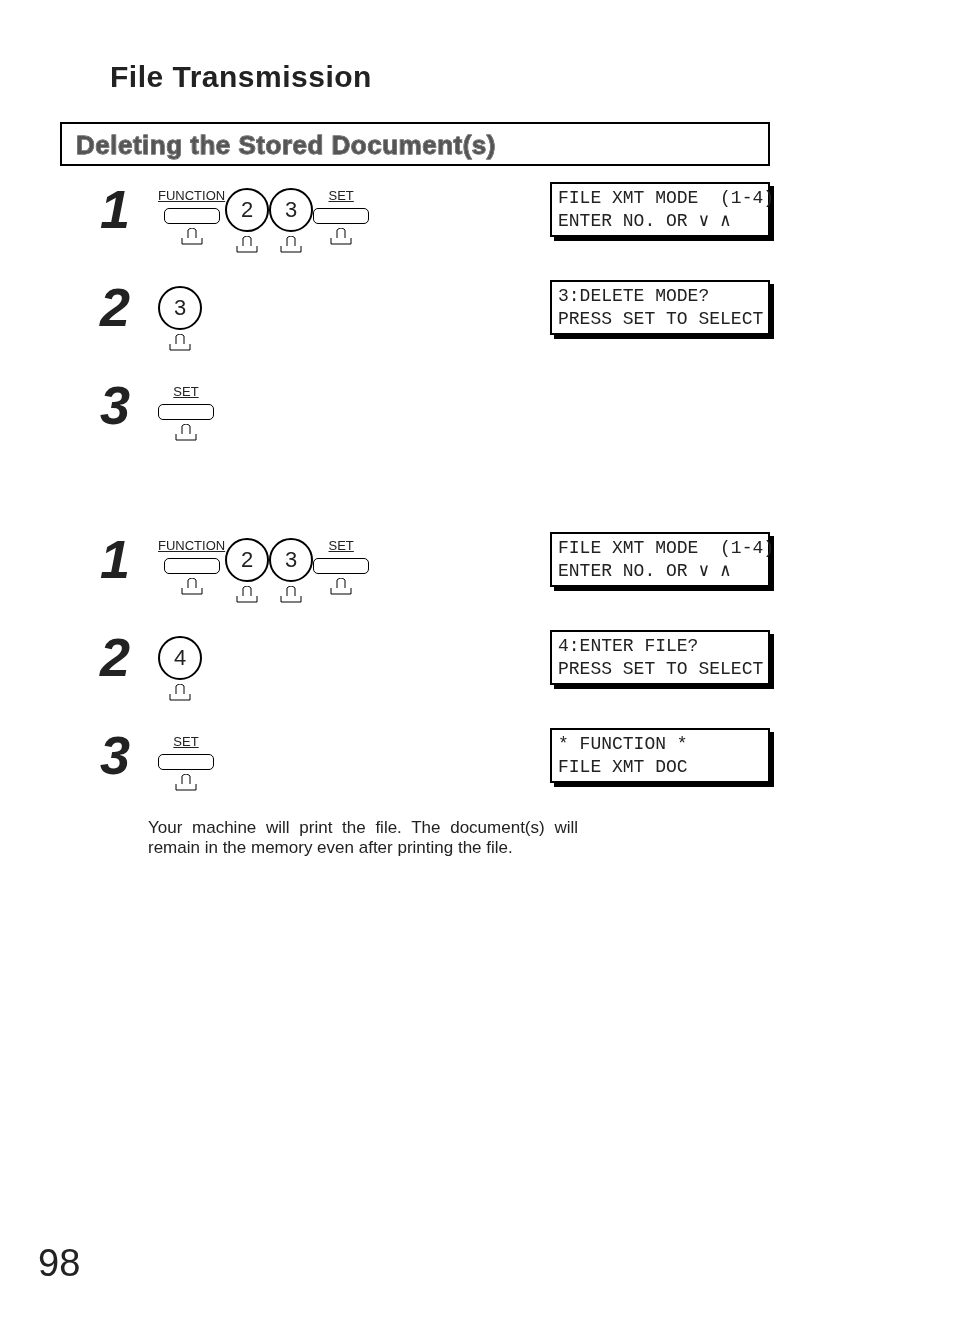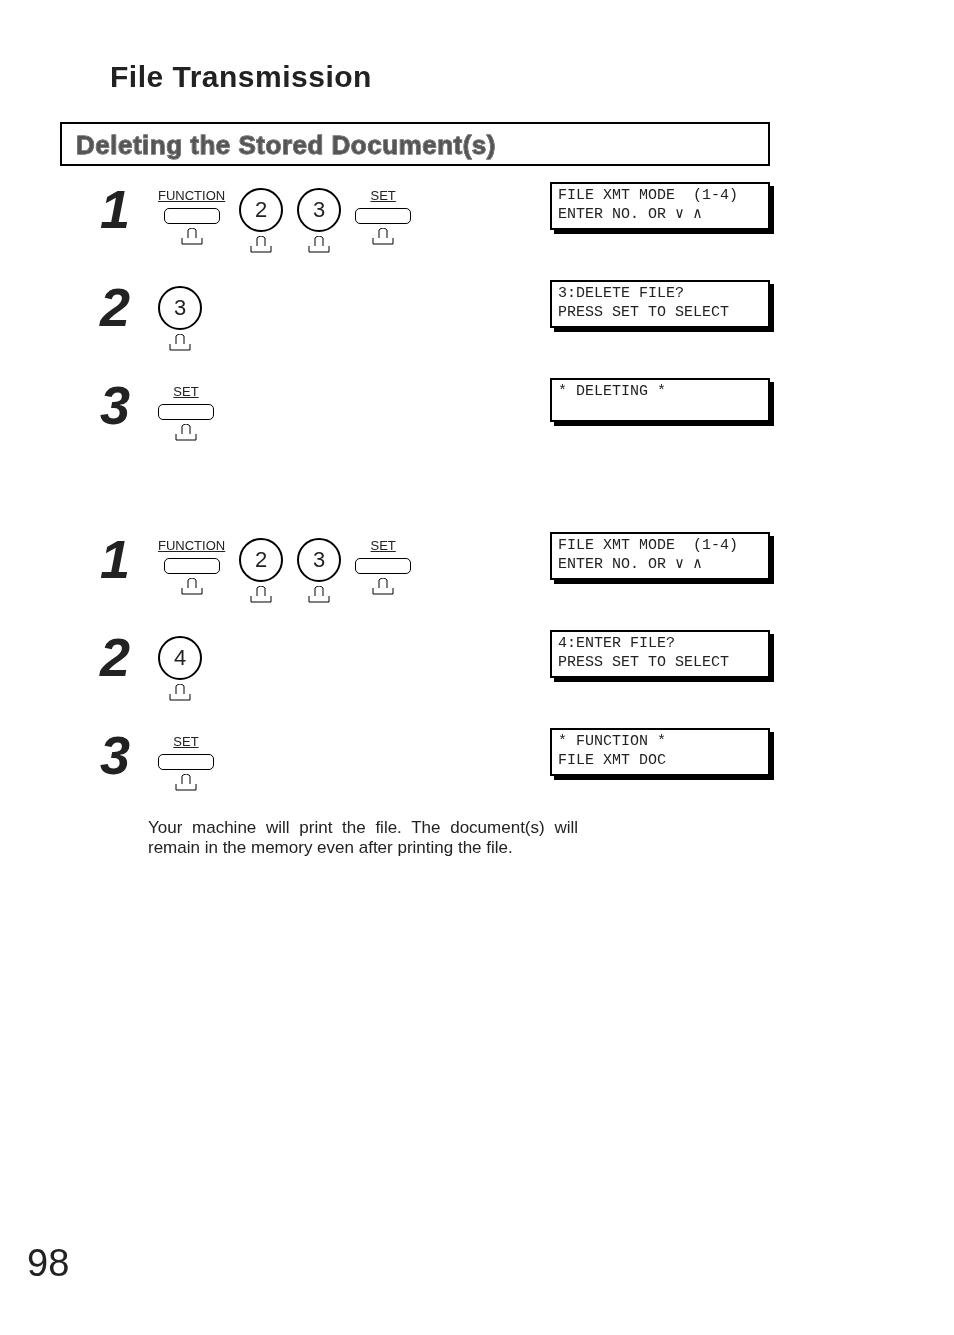"FUNCTION" .key-row { gap: 14px -> none }
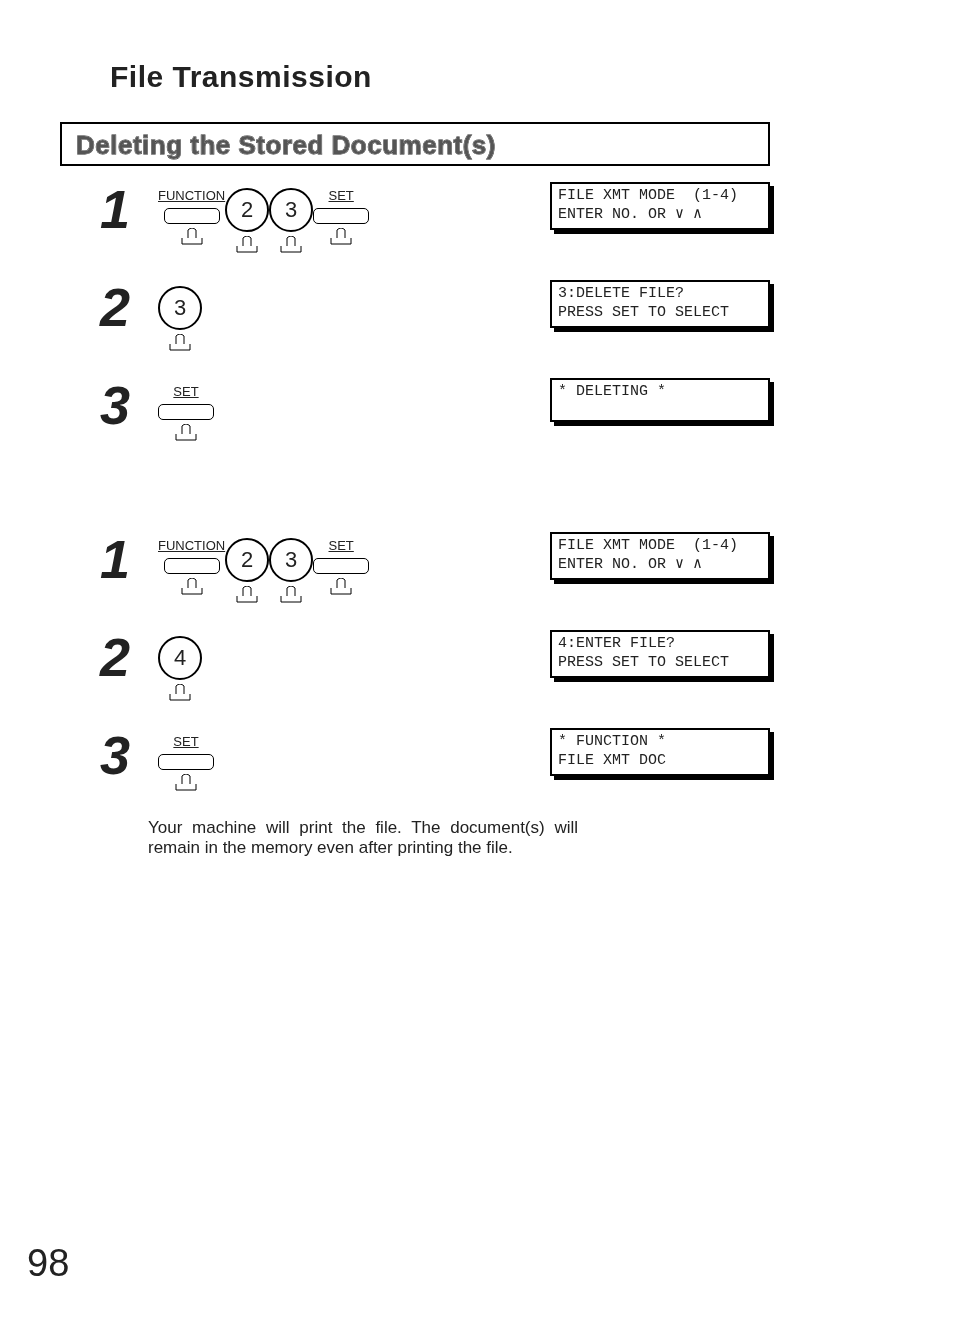"FILE XMT MODE (1-4)" .lcd { font-size: 15px -> 18px }
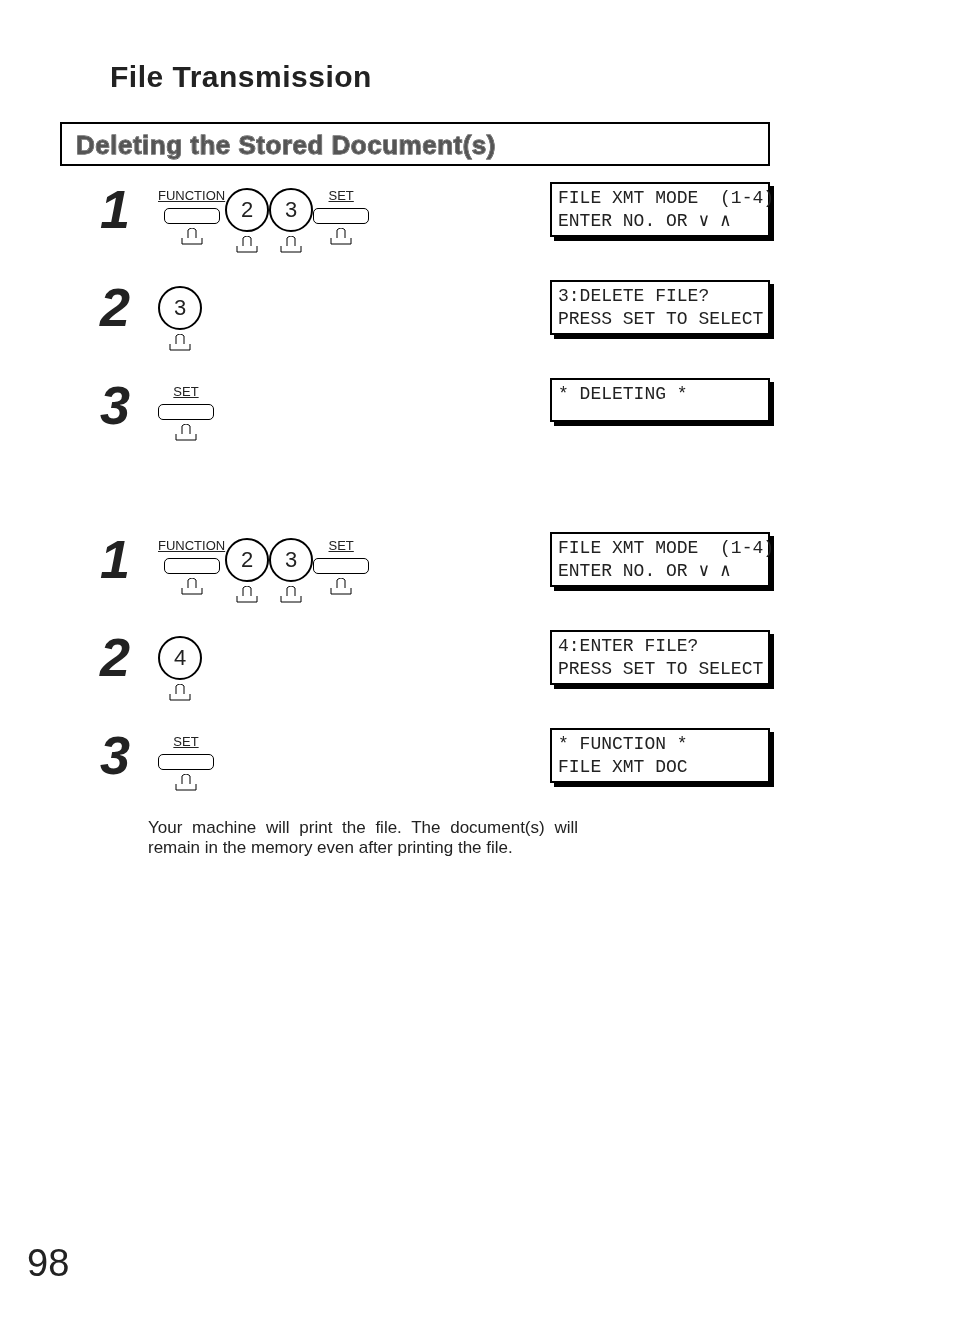"3:DELETE FILE?" div.lcd { text: FILE -> MODE }
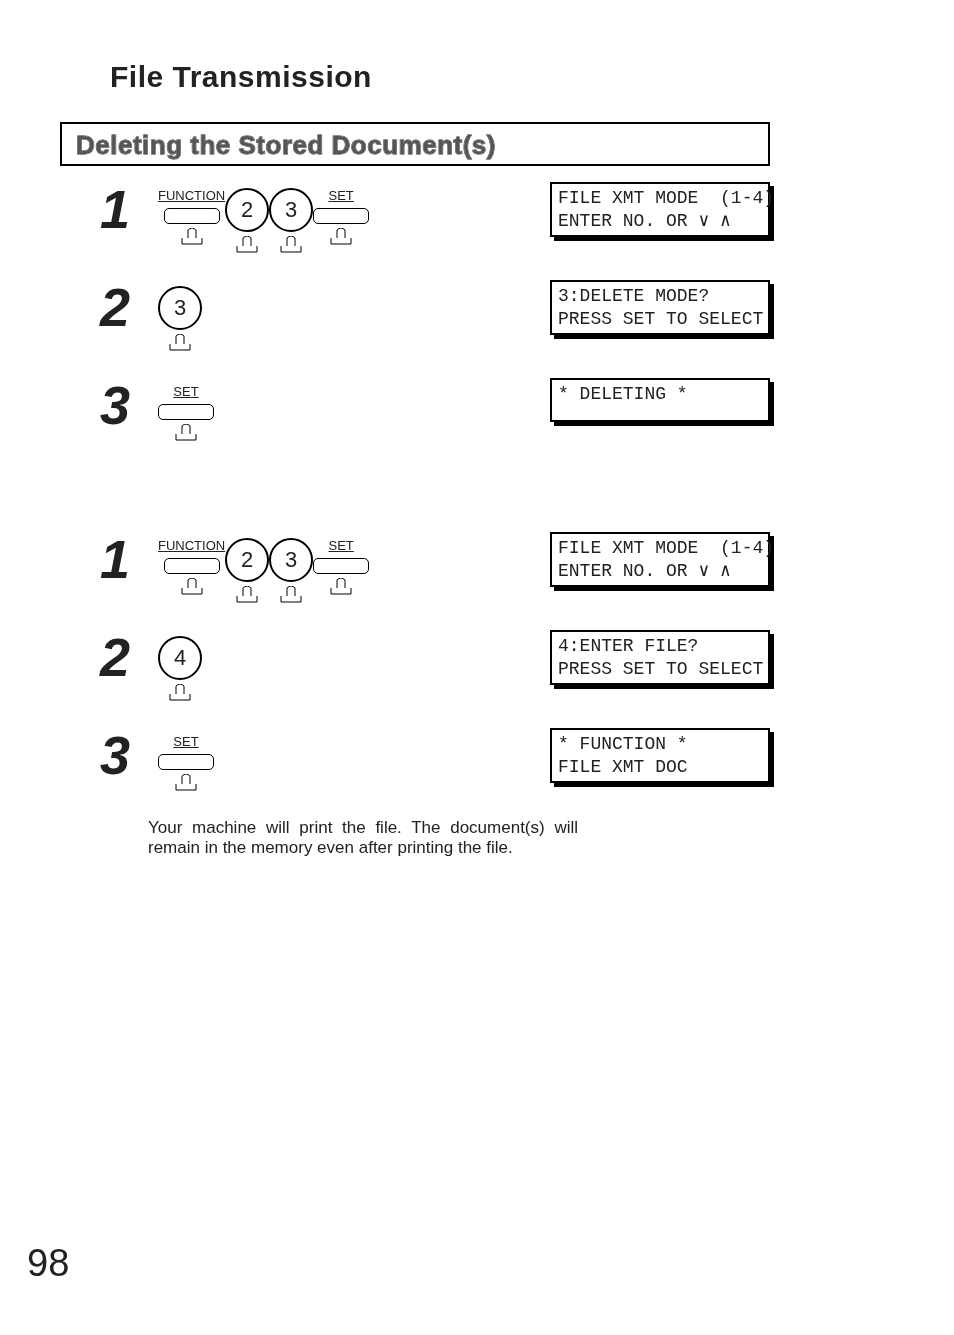"* DELETING *" div.lcd { html: <div>* DELETING *</div> -> none }
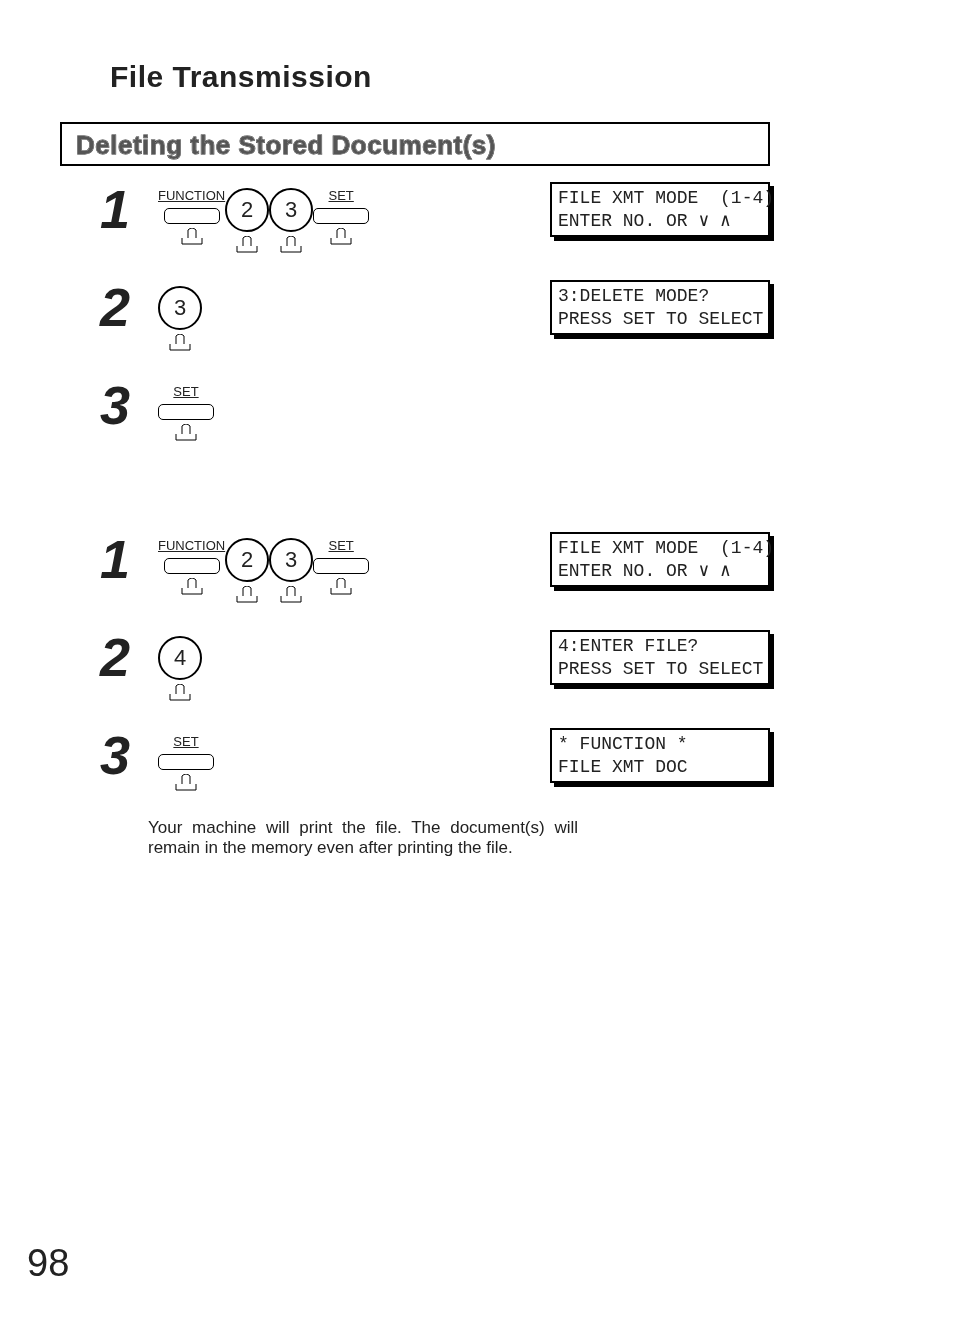"98" .page-number { left: 27px -> 38px }
